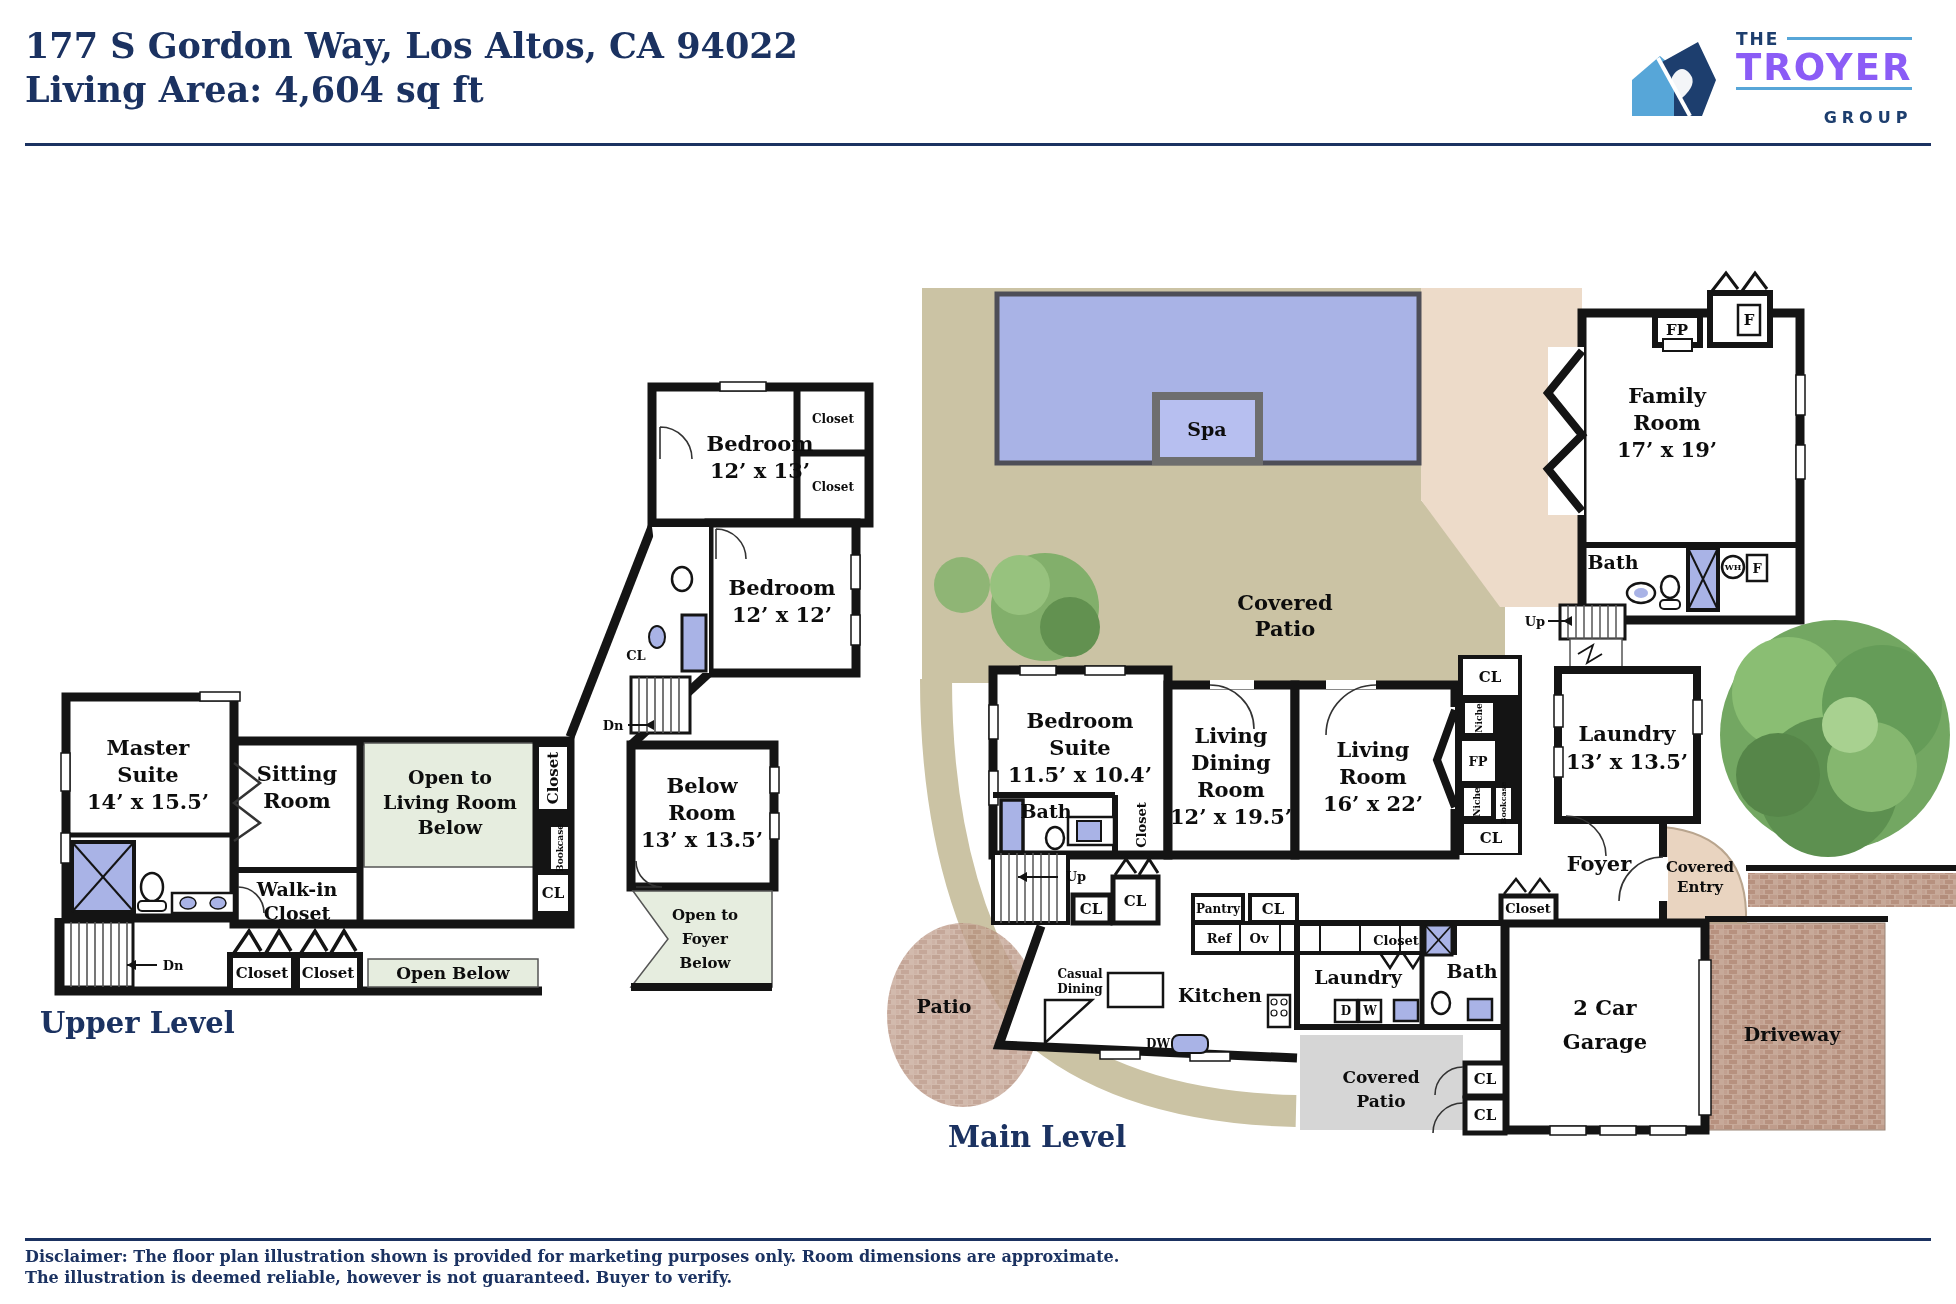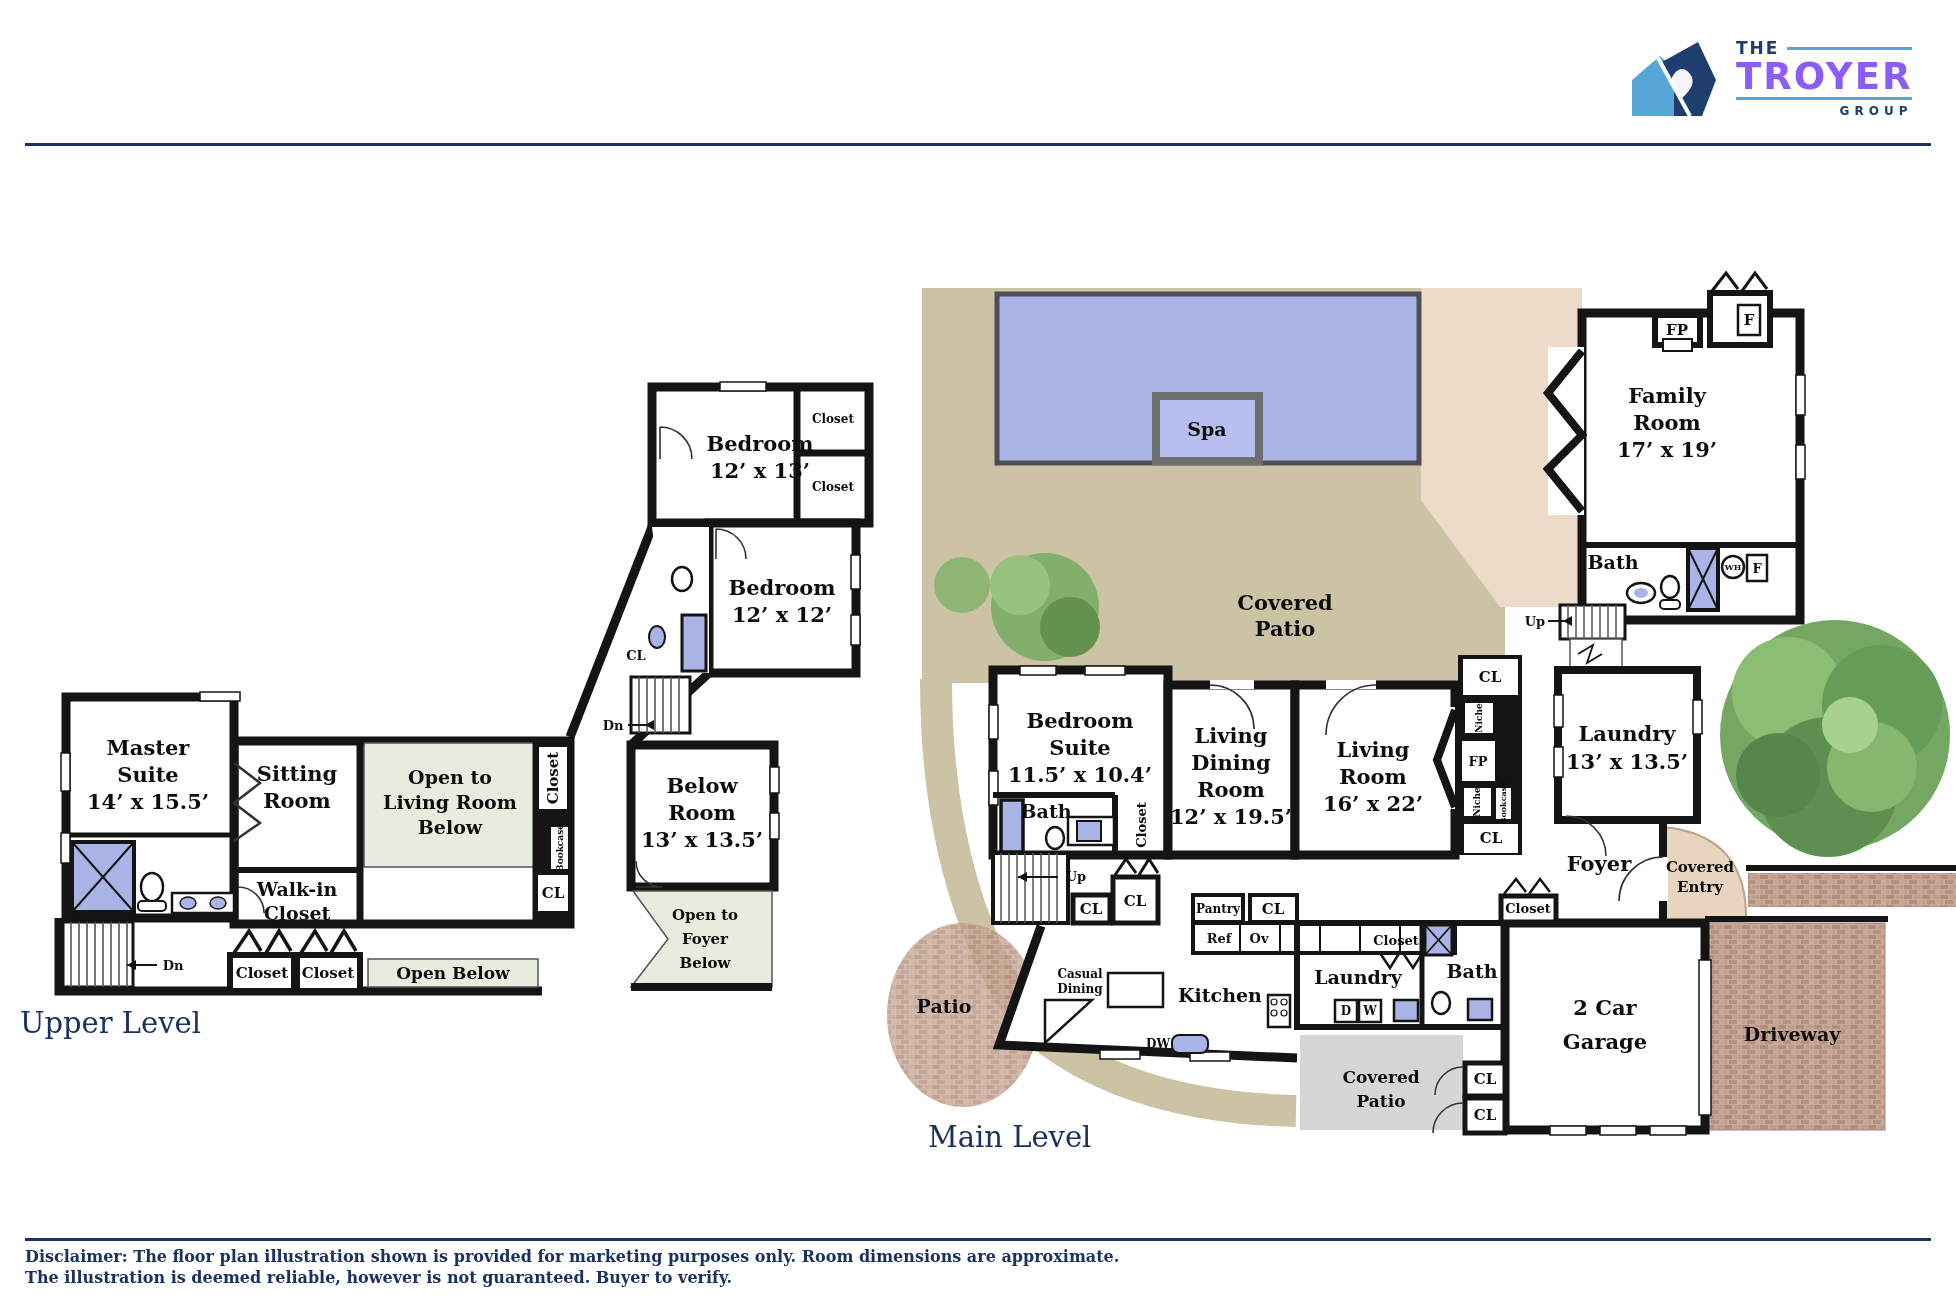"177 S Gordon Way, Los" div.abs { html: none -> <div> <div>177 S Gordon Way, Los Altos, CA 94022</div> <div>Living Area: 4,604 sq ft</div> </div> }
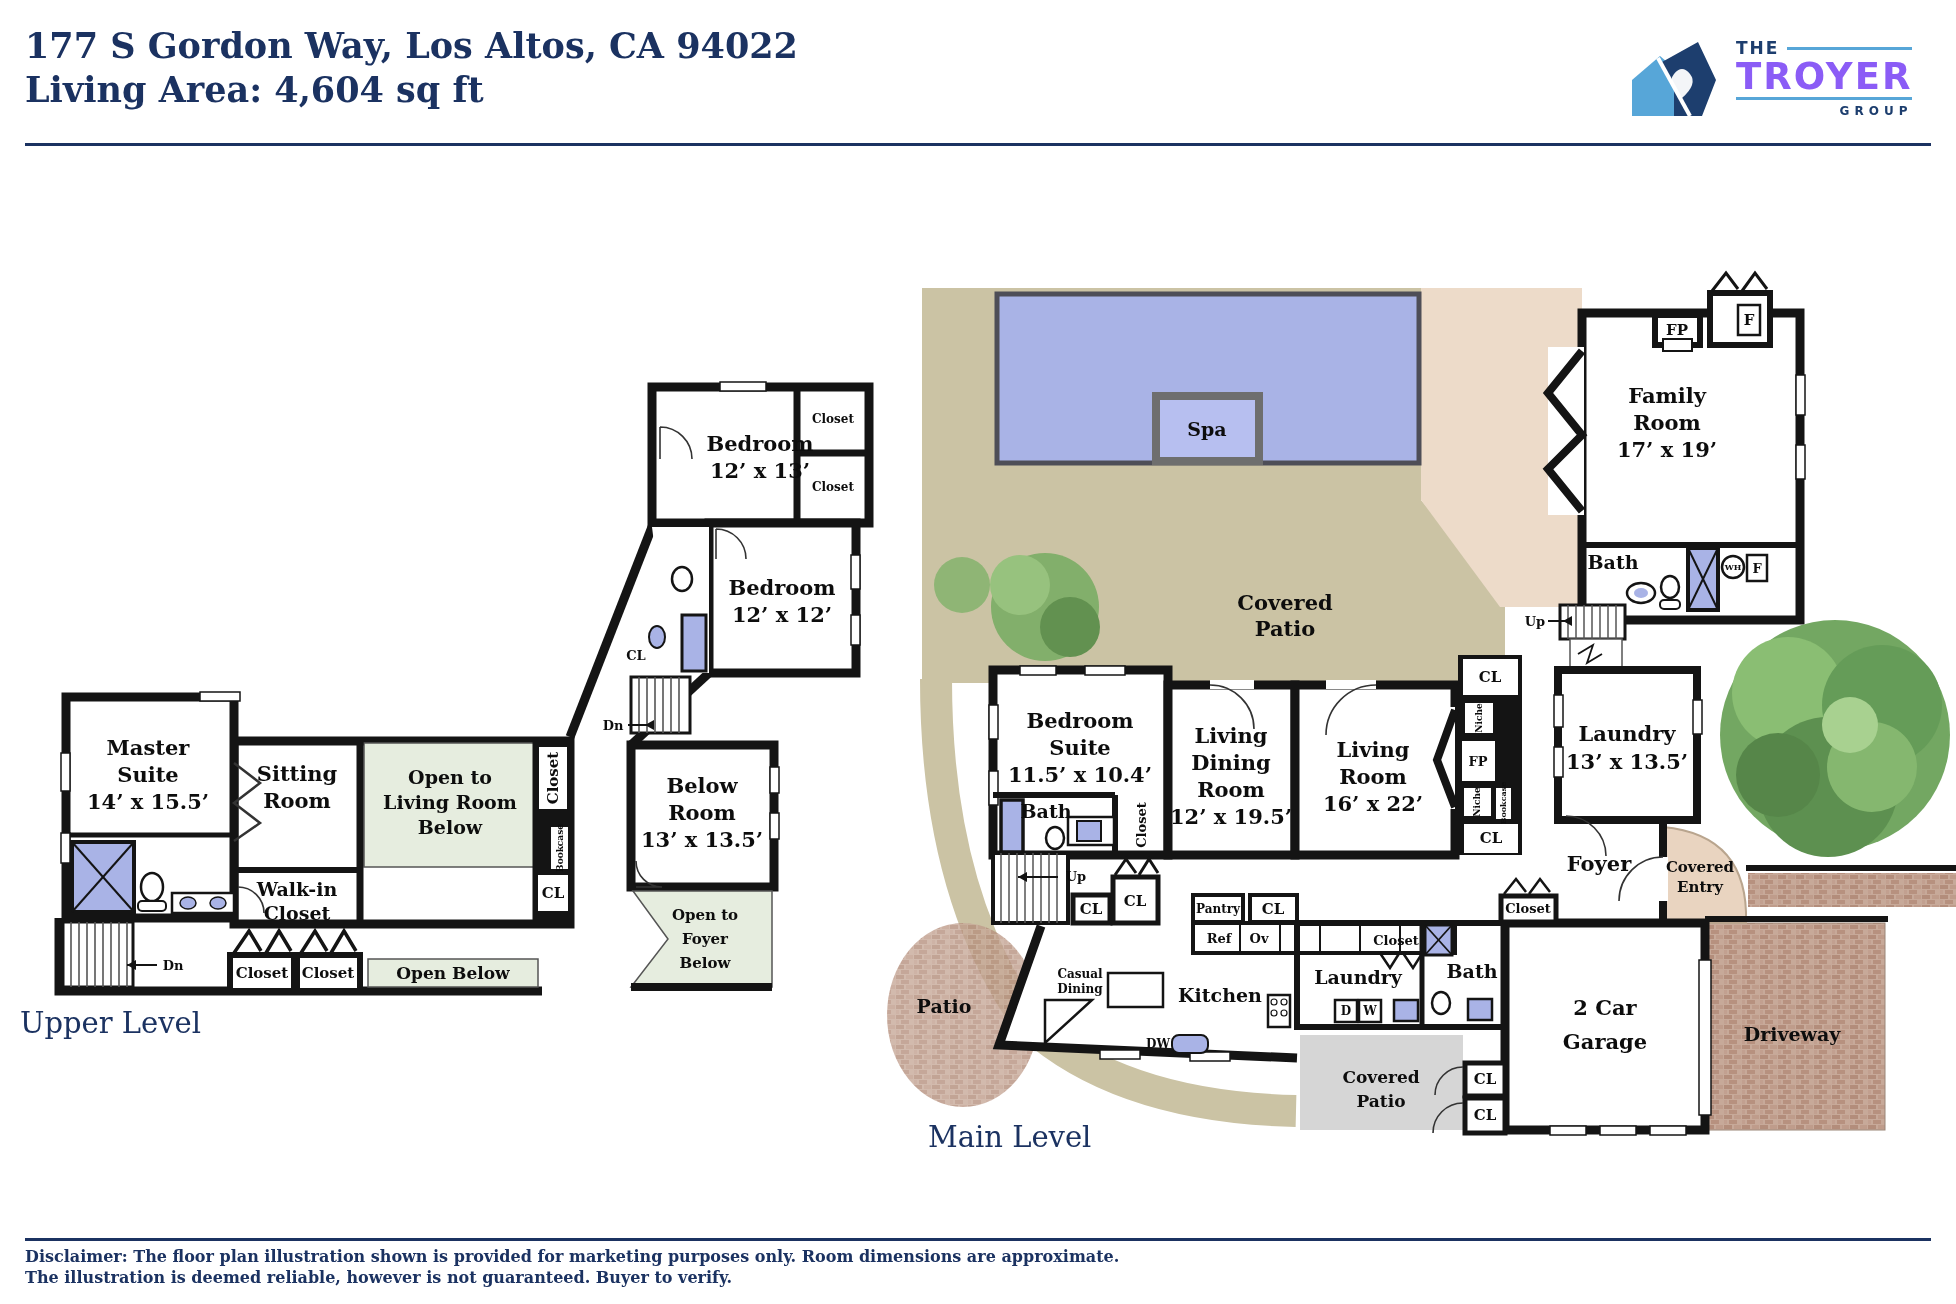"GROUP" #logotxt .grp { font-size: 12px -> 16px; padding-top: 4px -> 18px }
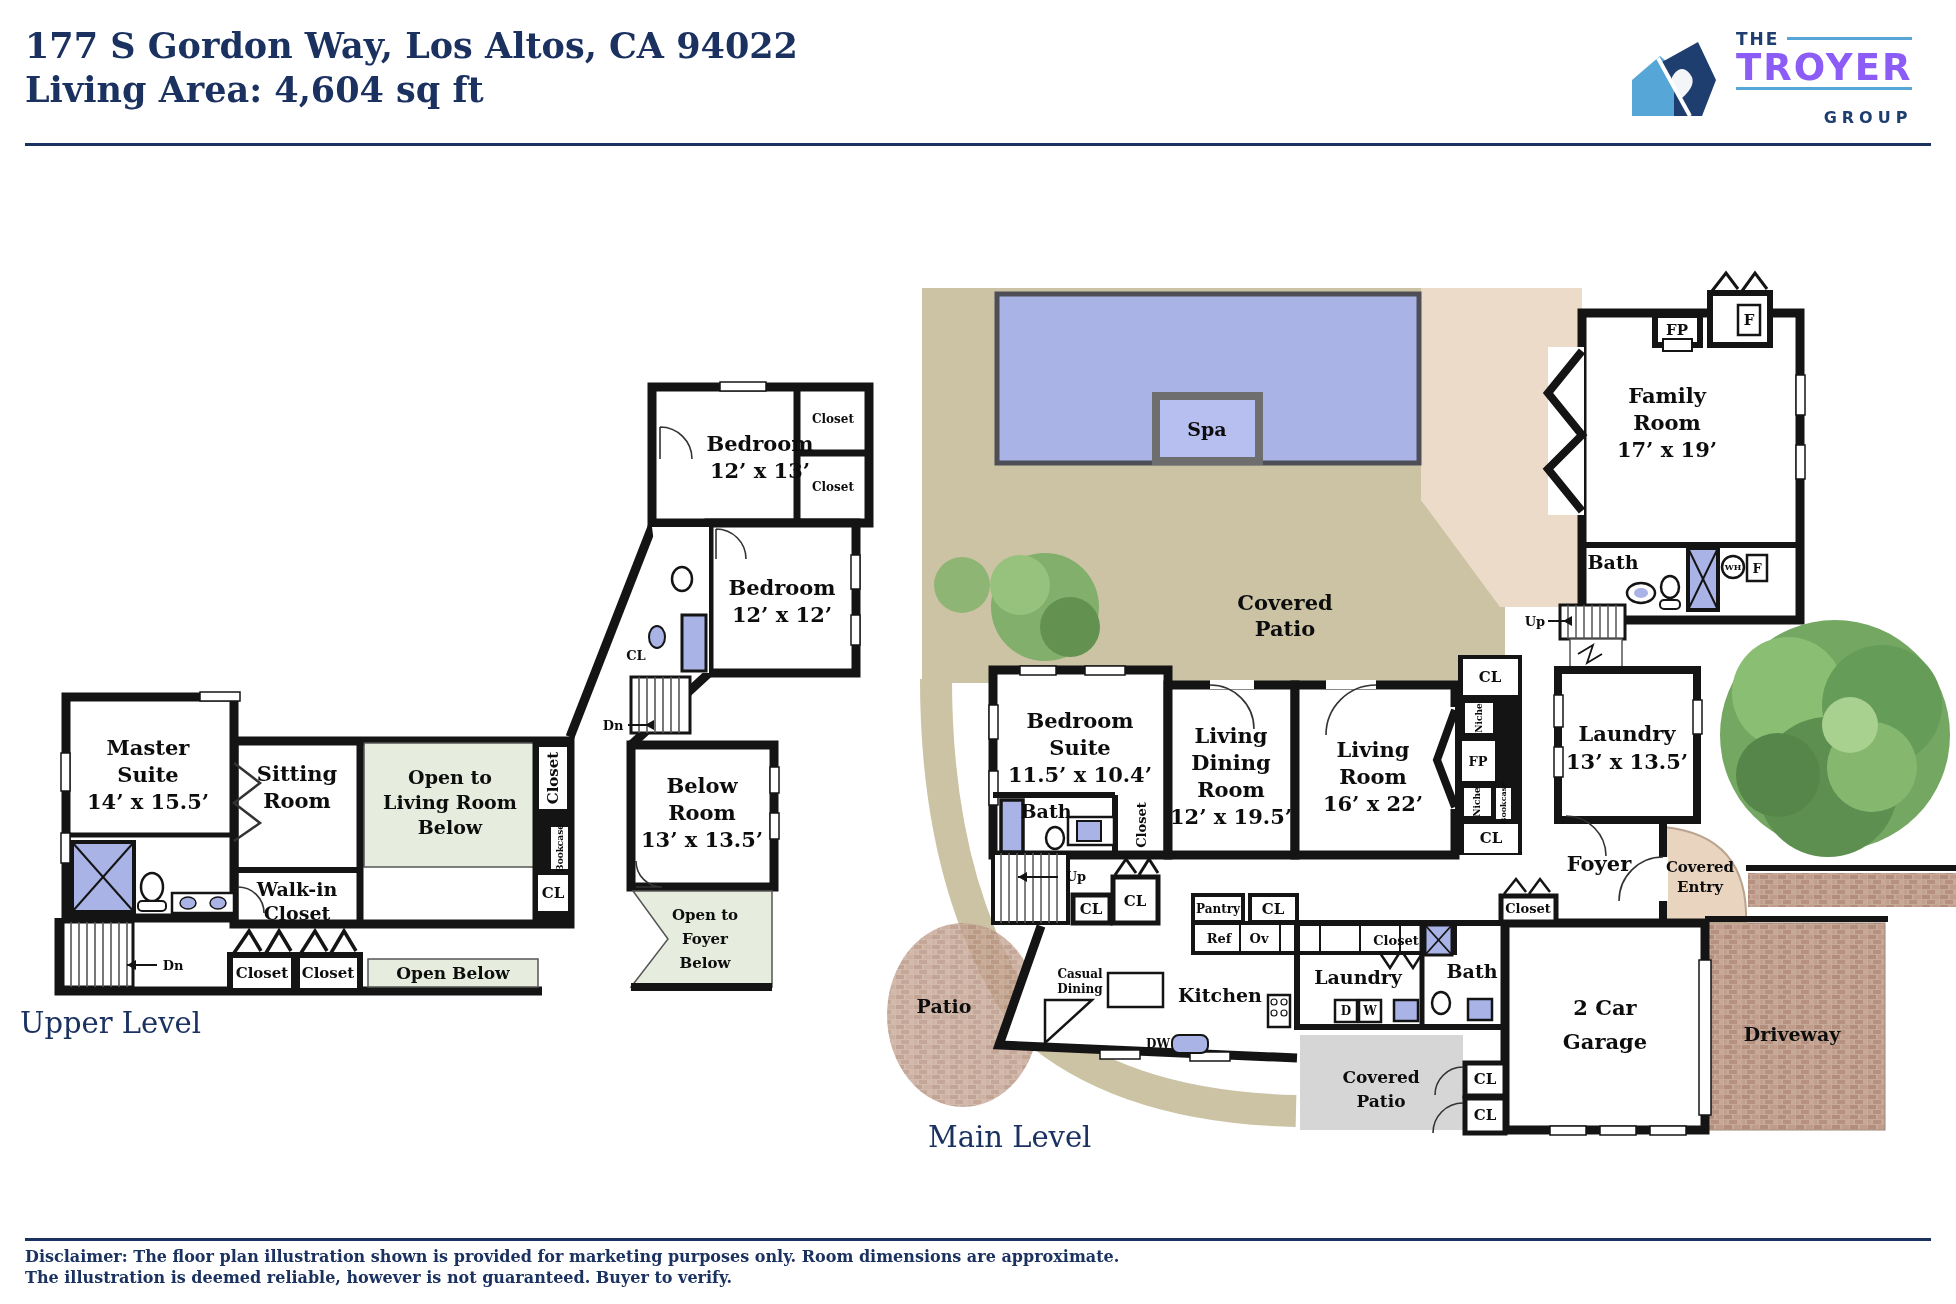"Upper Level" .levlbl { font-weight: normal -> bold; margin-left: none -> 20px }
